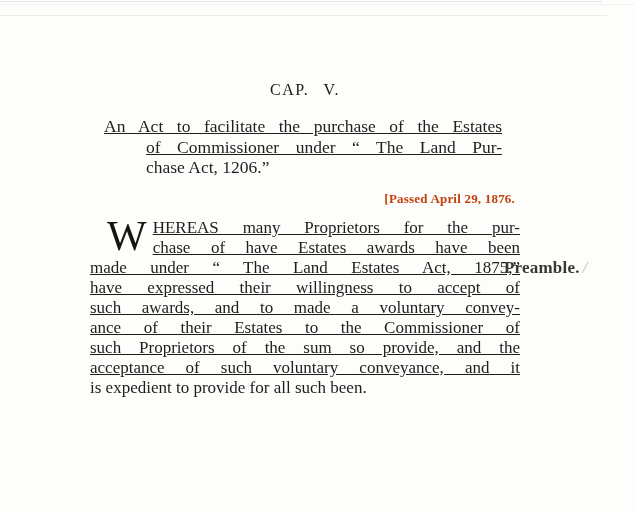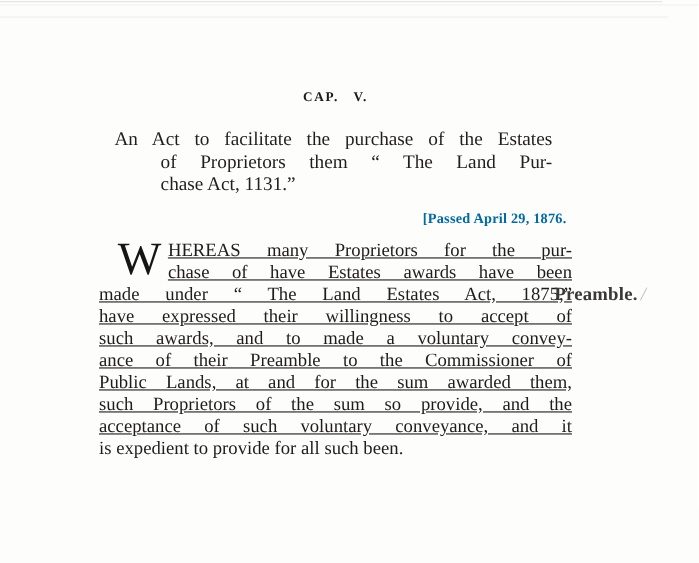"CAP. V." .chapter { font-size: 12px -> 16px; font-weight: 700 -> 400 }
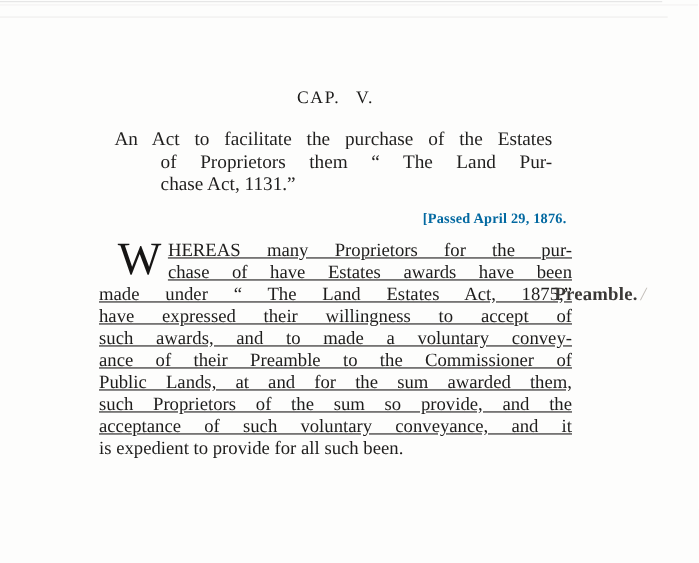"An Act to facilitate the" .act-title .tline.just { text-decoration: none -> underline }
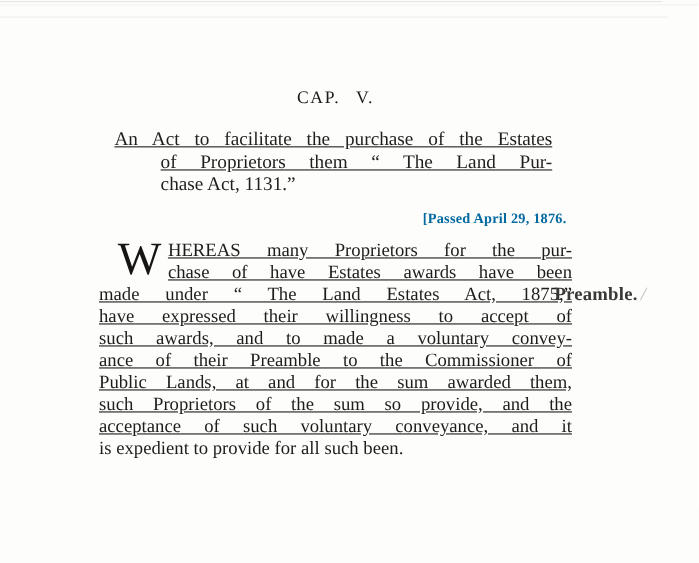"of Proprietors them “ The" span.tline { text: Proprietors them -> Commissioner under }
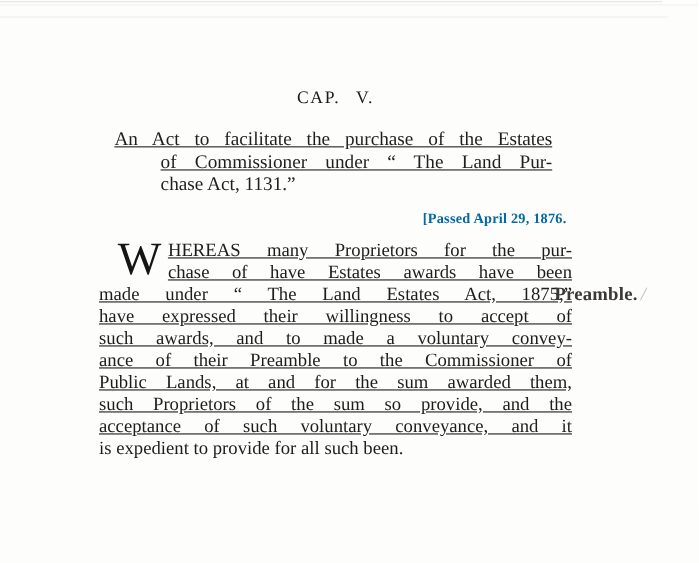"chase Act, 1131.”" span.tline { text: 1131 -> 1206 }
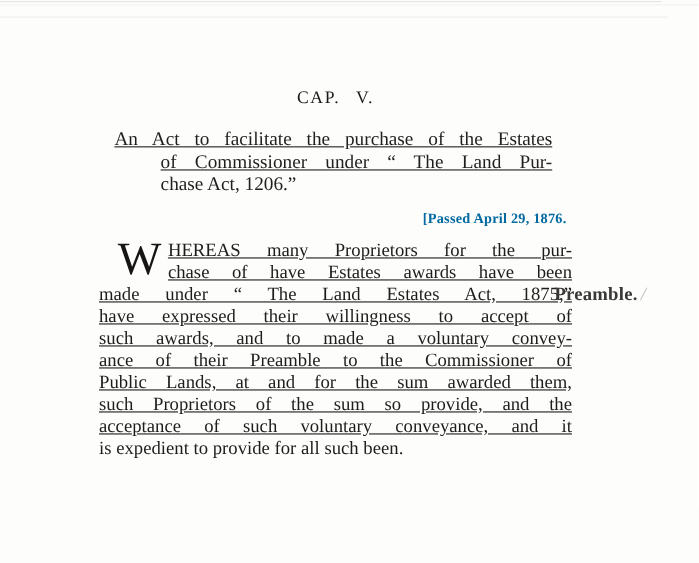"[Passed April 29, 1876." .passed { color: #0369a1 -> #c2410c }
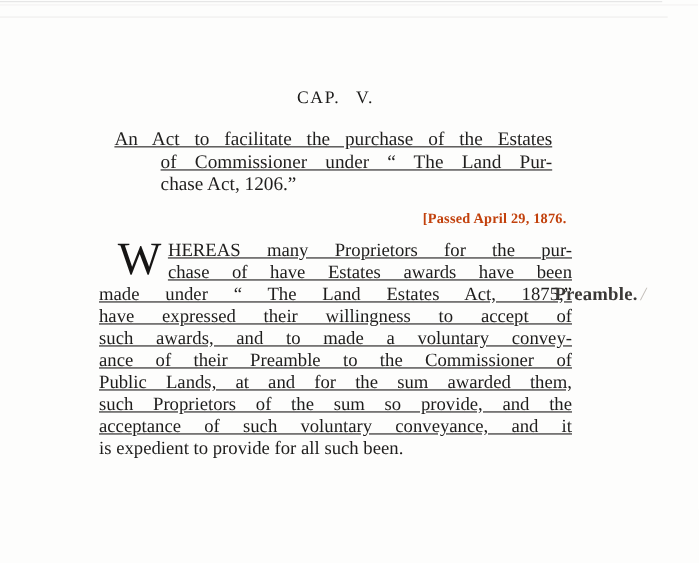"ance of their Preamble to" span.pline { text: Preamble -> Estates }
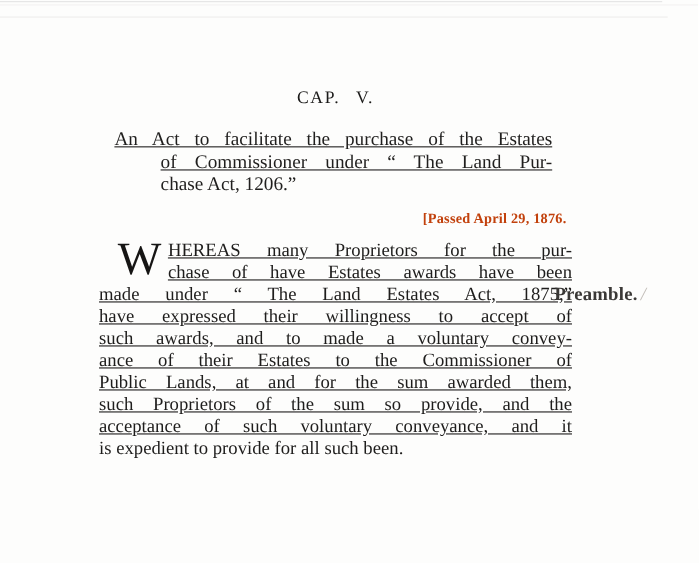"Public Lands, at and for" span.pline { html: <span>Public Lands, at and for the sum awarded them,</span> -> none }
